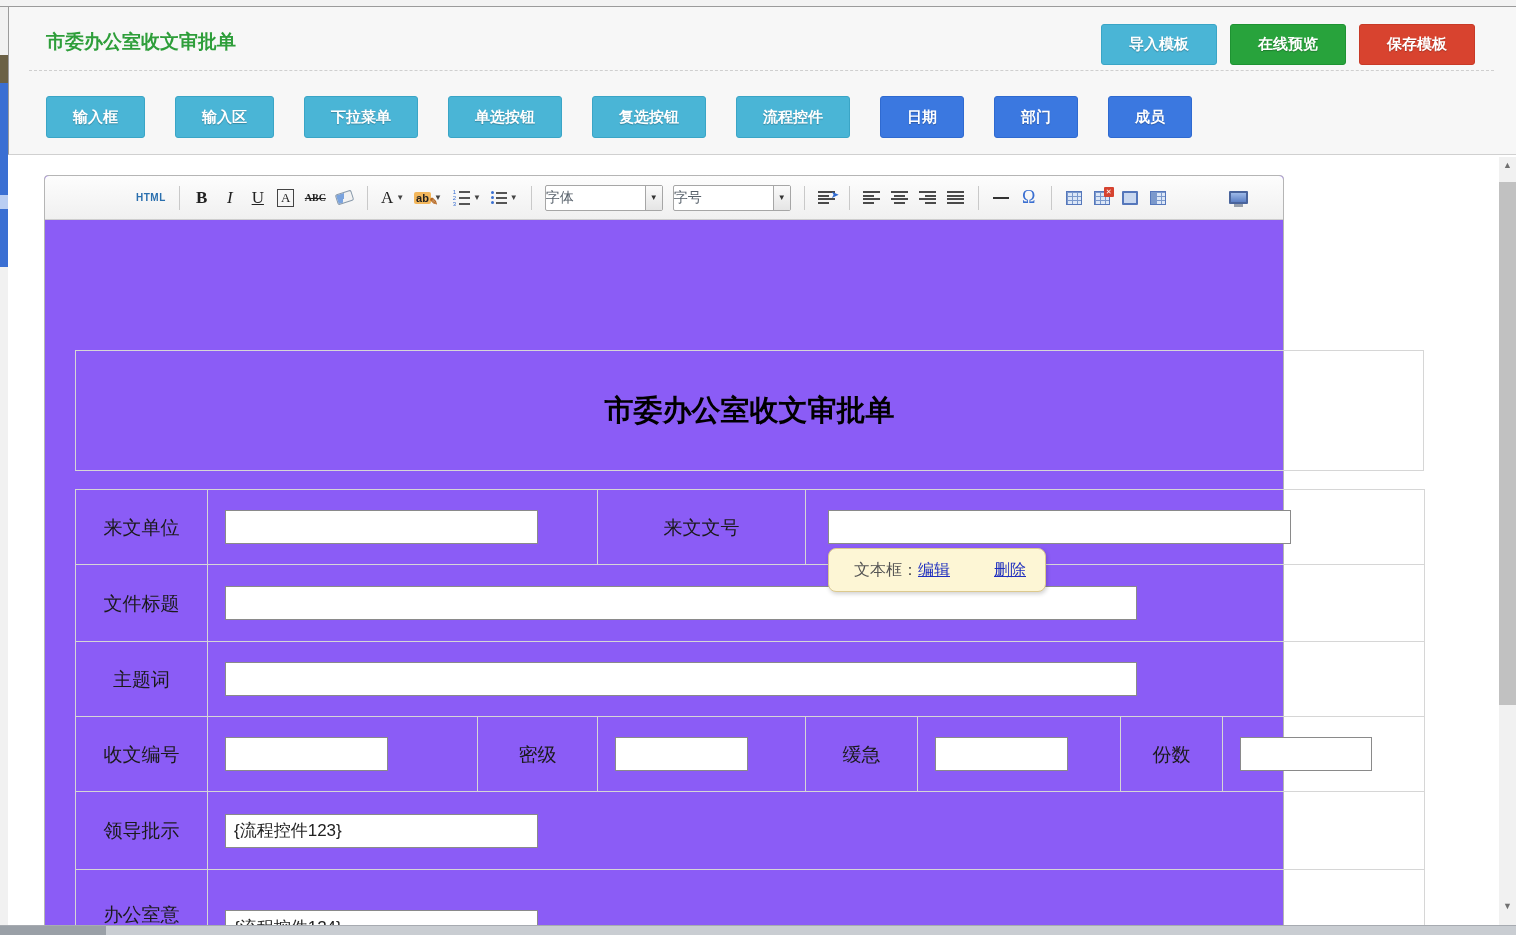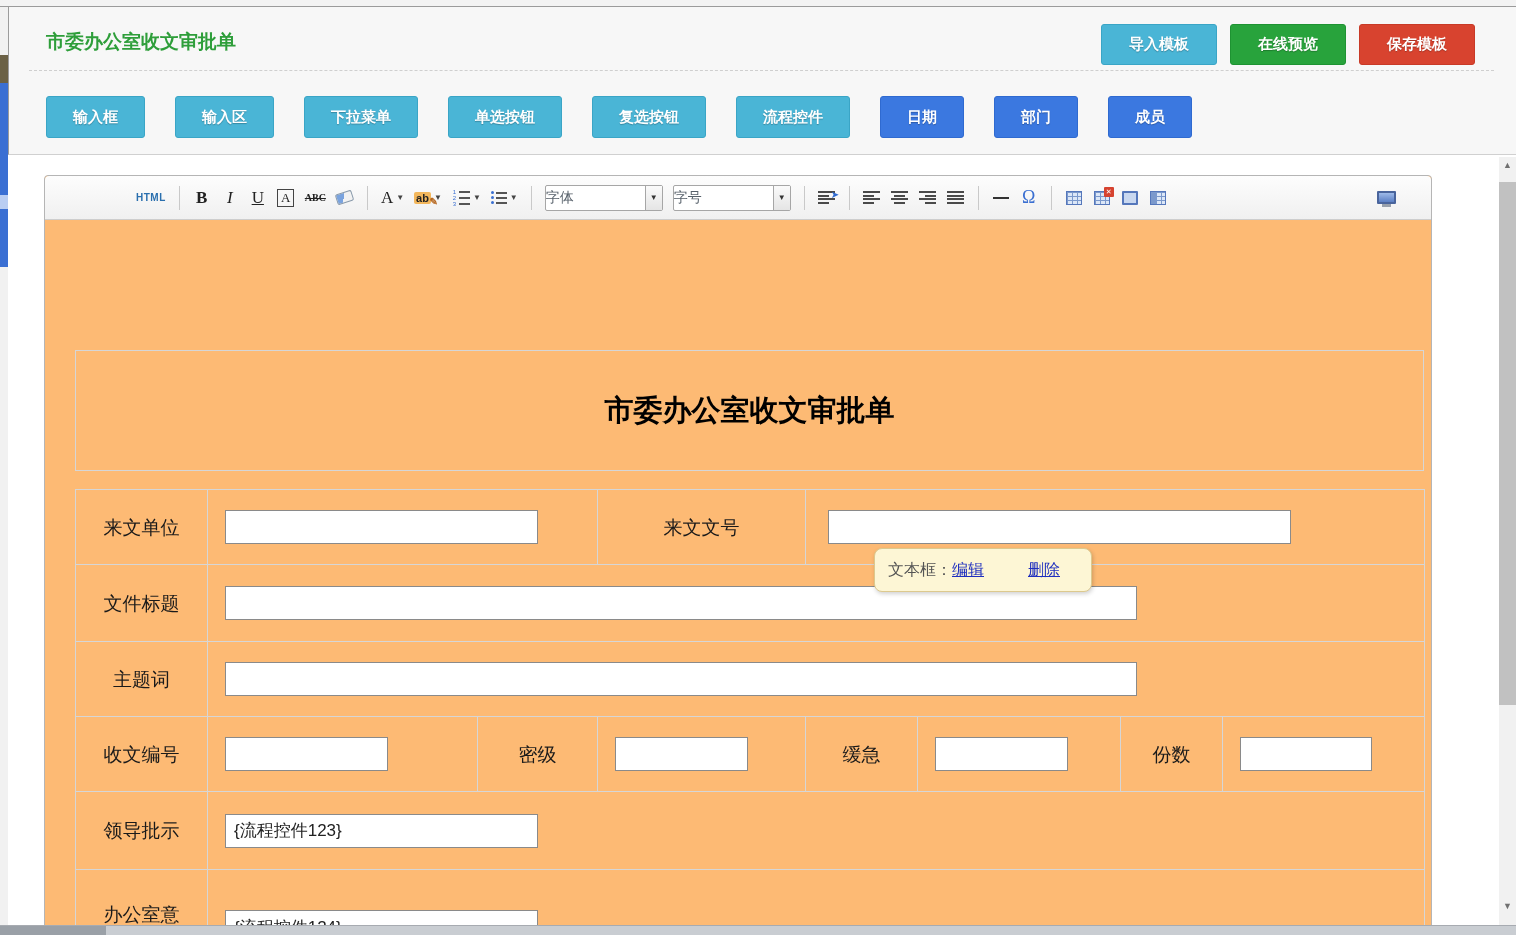"HTML" .editor { background: #fdba74 -> #8b5cf6; width: 1388px -> 1240px }
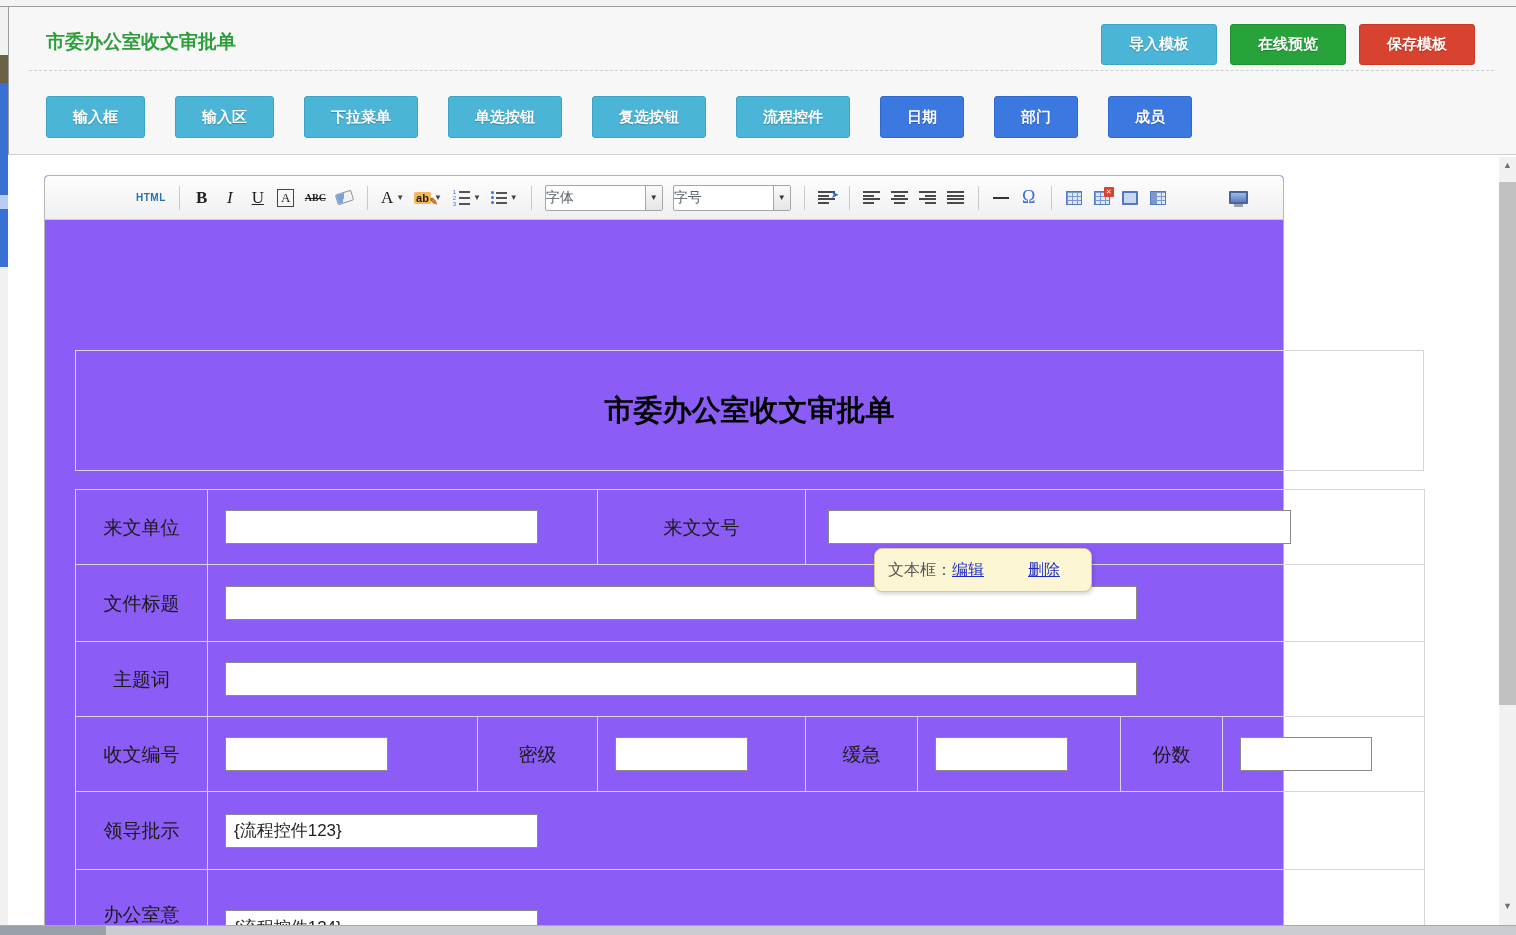"文本框：" .tooltip { left: 874px -> 828px; padding-left: 13px -> 25px }
